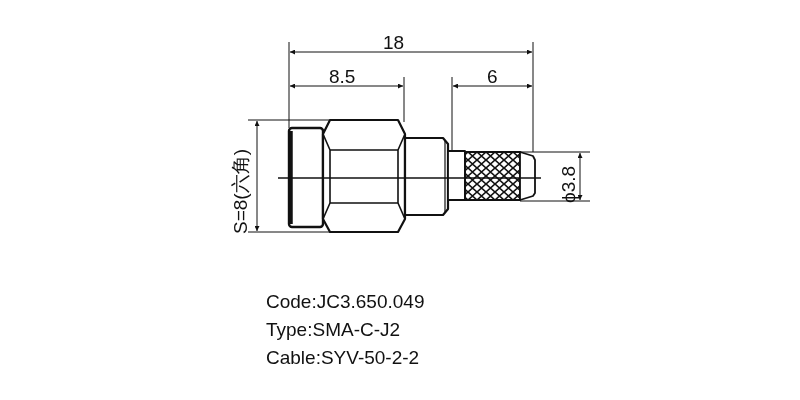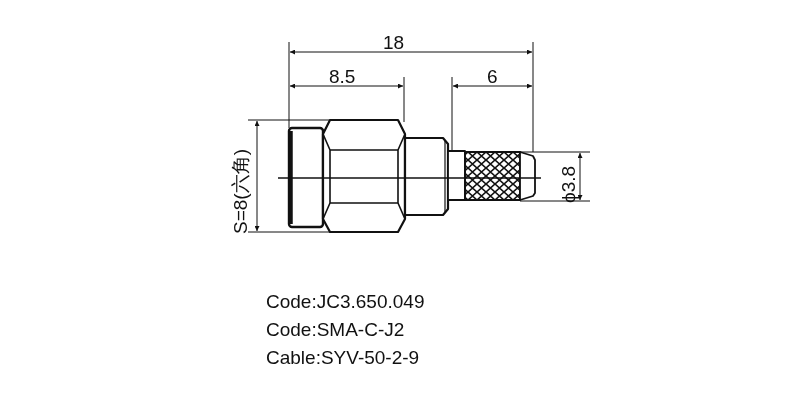"Code:SMA-C-J2" div { text: Code:SMA-C-J2 -> Type:SMA-C-J2 }
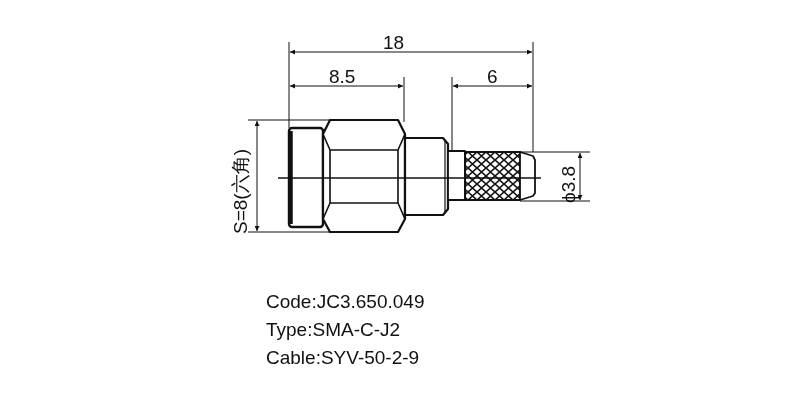"Cable:SYV-50-2-9" div { text: Cable:SYV-50-2-9 -> Cable:SYV-50-2-2 }
